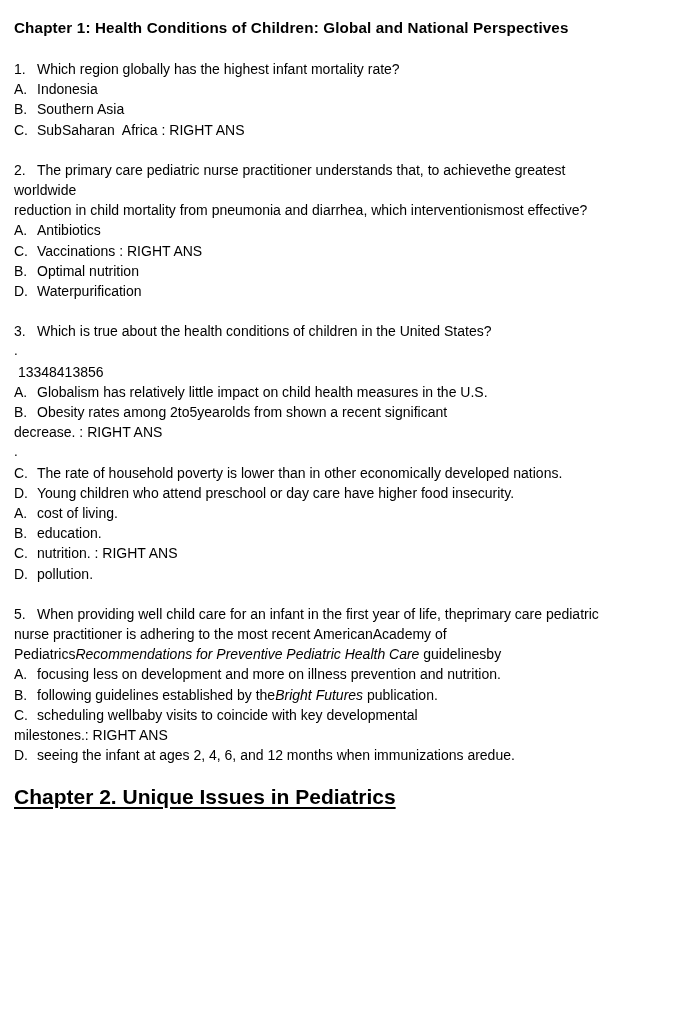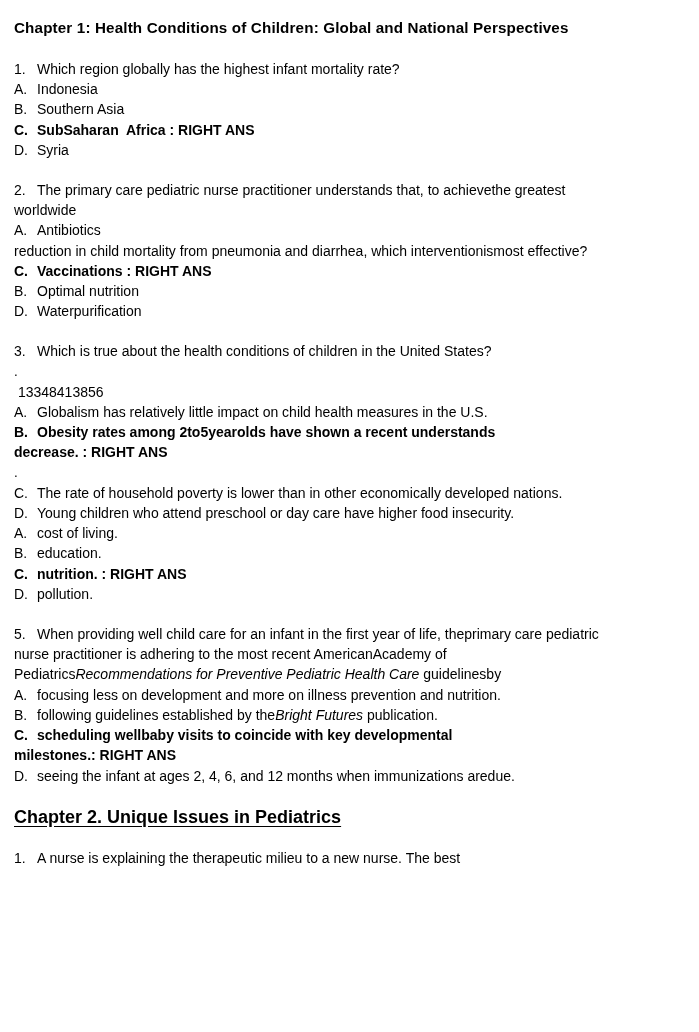"C. SubSaharan Africa : RIGHT" .line.bold { font-weight: bold -> normal }
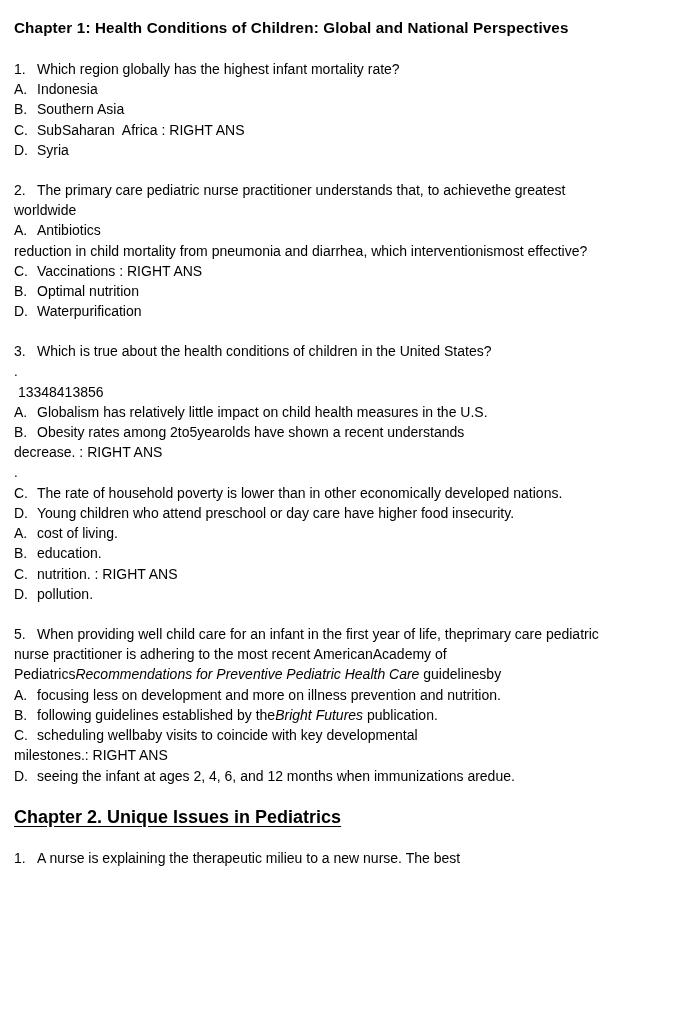"D. Syria" p.line { html: <p><span>D.</span><span>Syria</span></p> -> none }
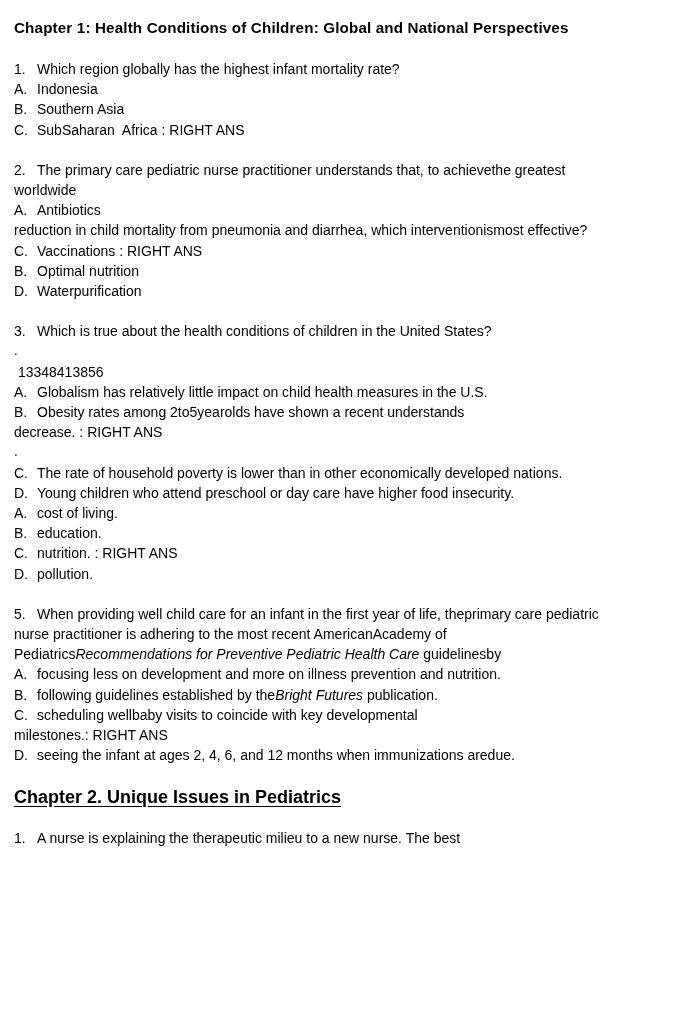"A. Antibiotics" p.line { order: before "reduction in child mortality from" -> after "reduction in child mortality from" }
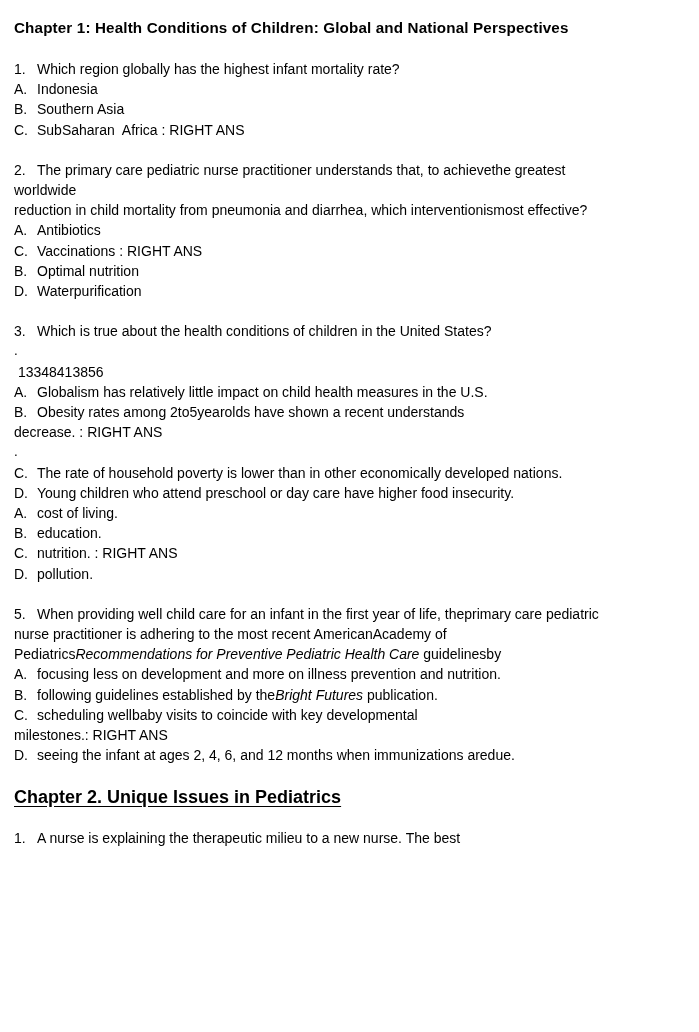"Obesity rates among 2to5yearolds have" span { text: have shown a recent understands -> from shown a recent significant }
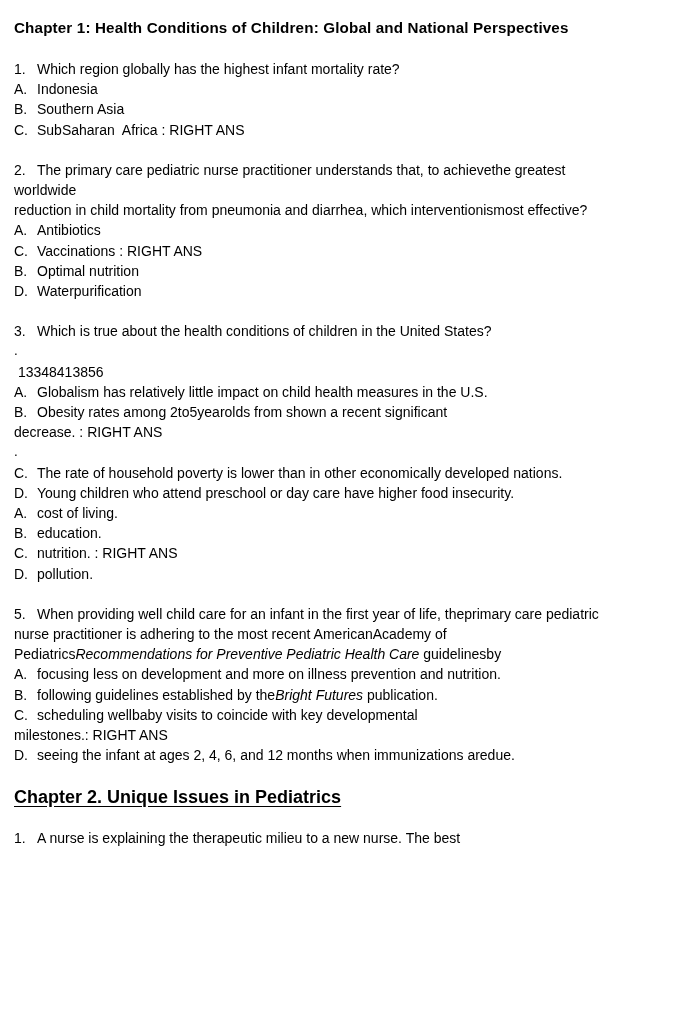"Chapter 2. Unique Issues in" .chapter-title-2 { font-size: 18px -> 21px }
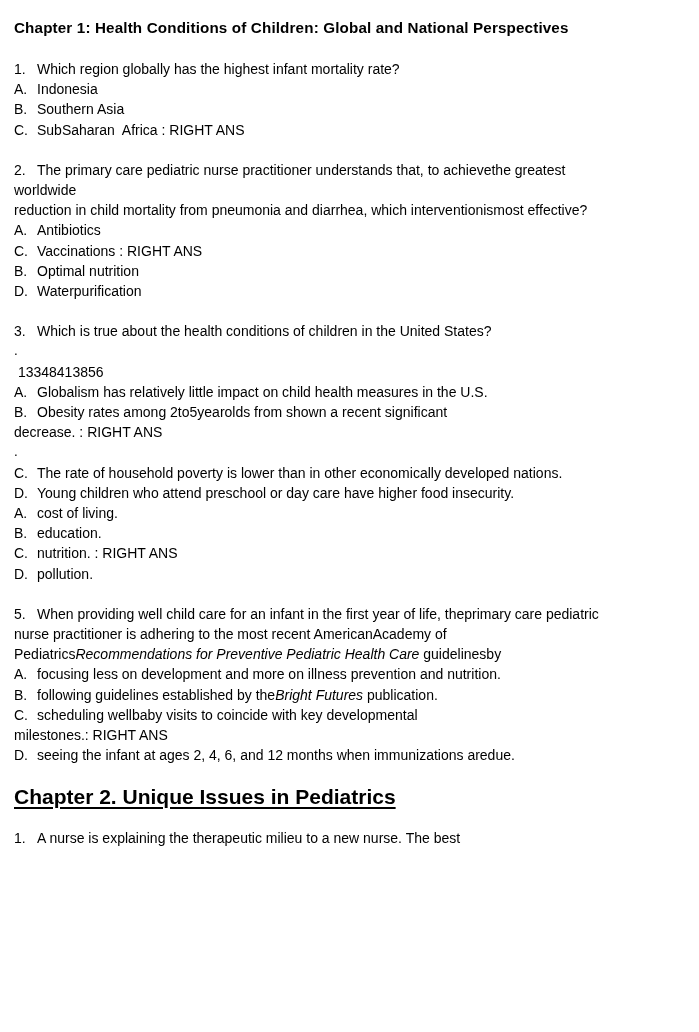"1. A nurse is explaining" div.qblock { html: <div> <p><span>1.</span><span>A nurse is explaining the therapeutic milieu to a new nurse. The best</span></p> </div> -> none }
